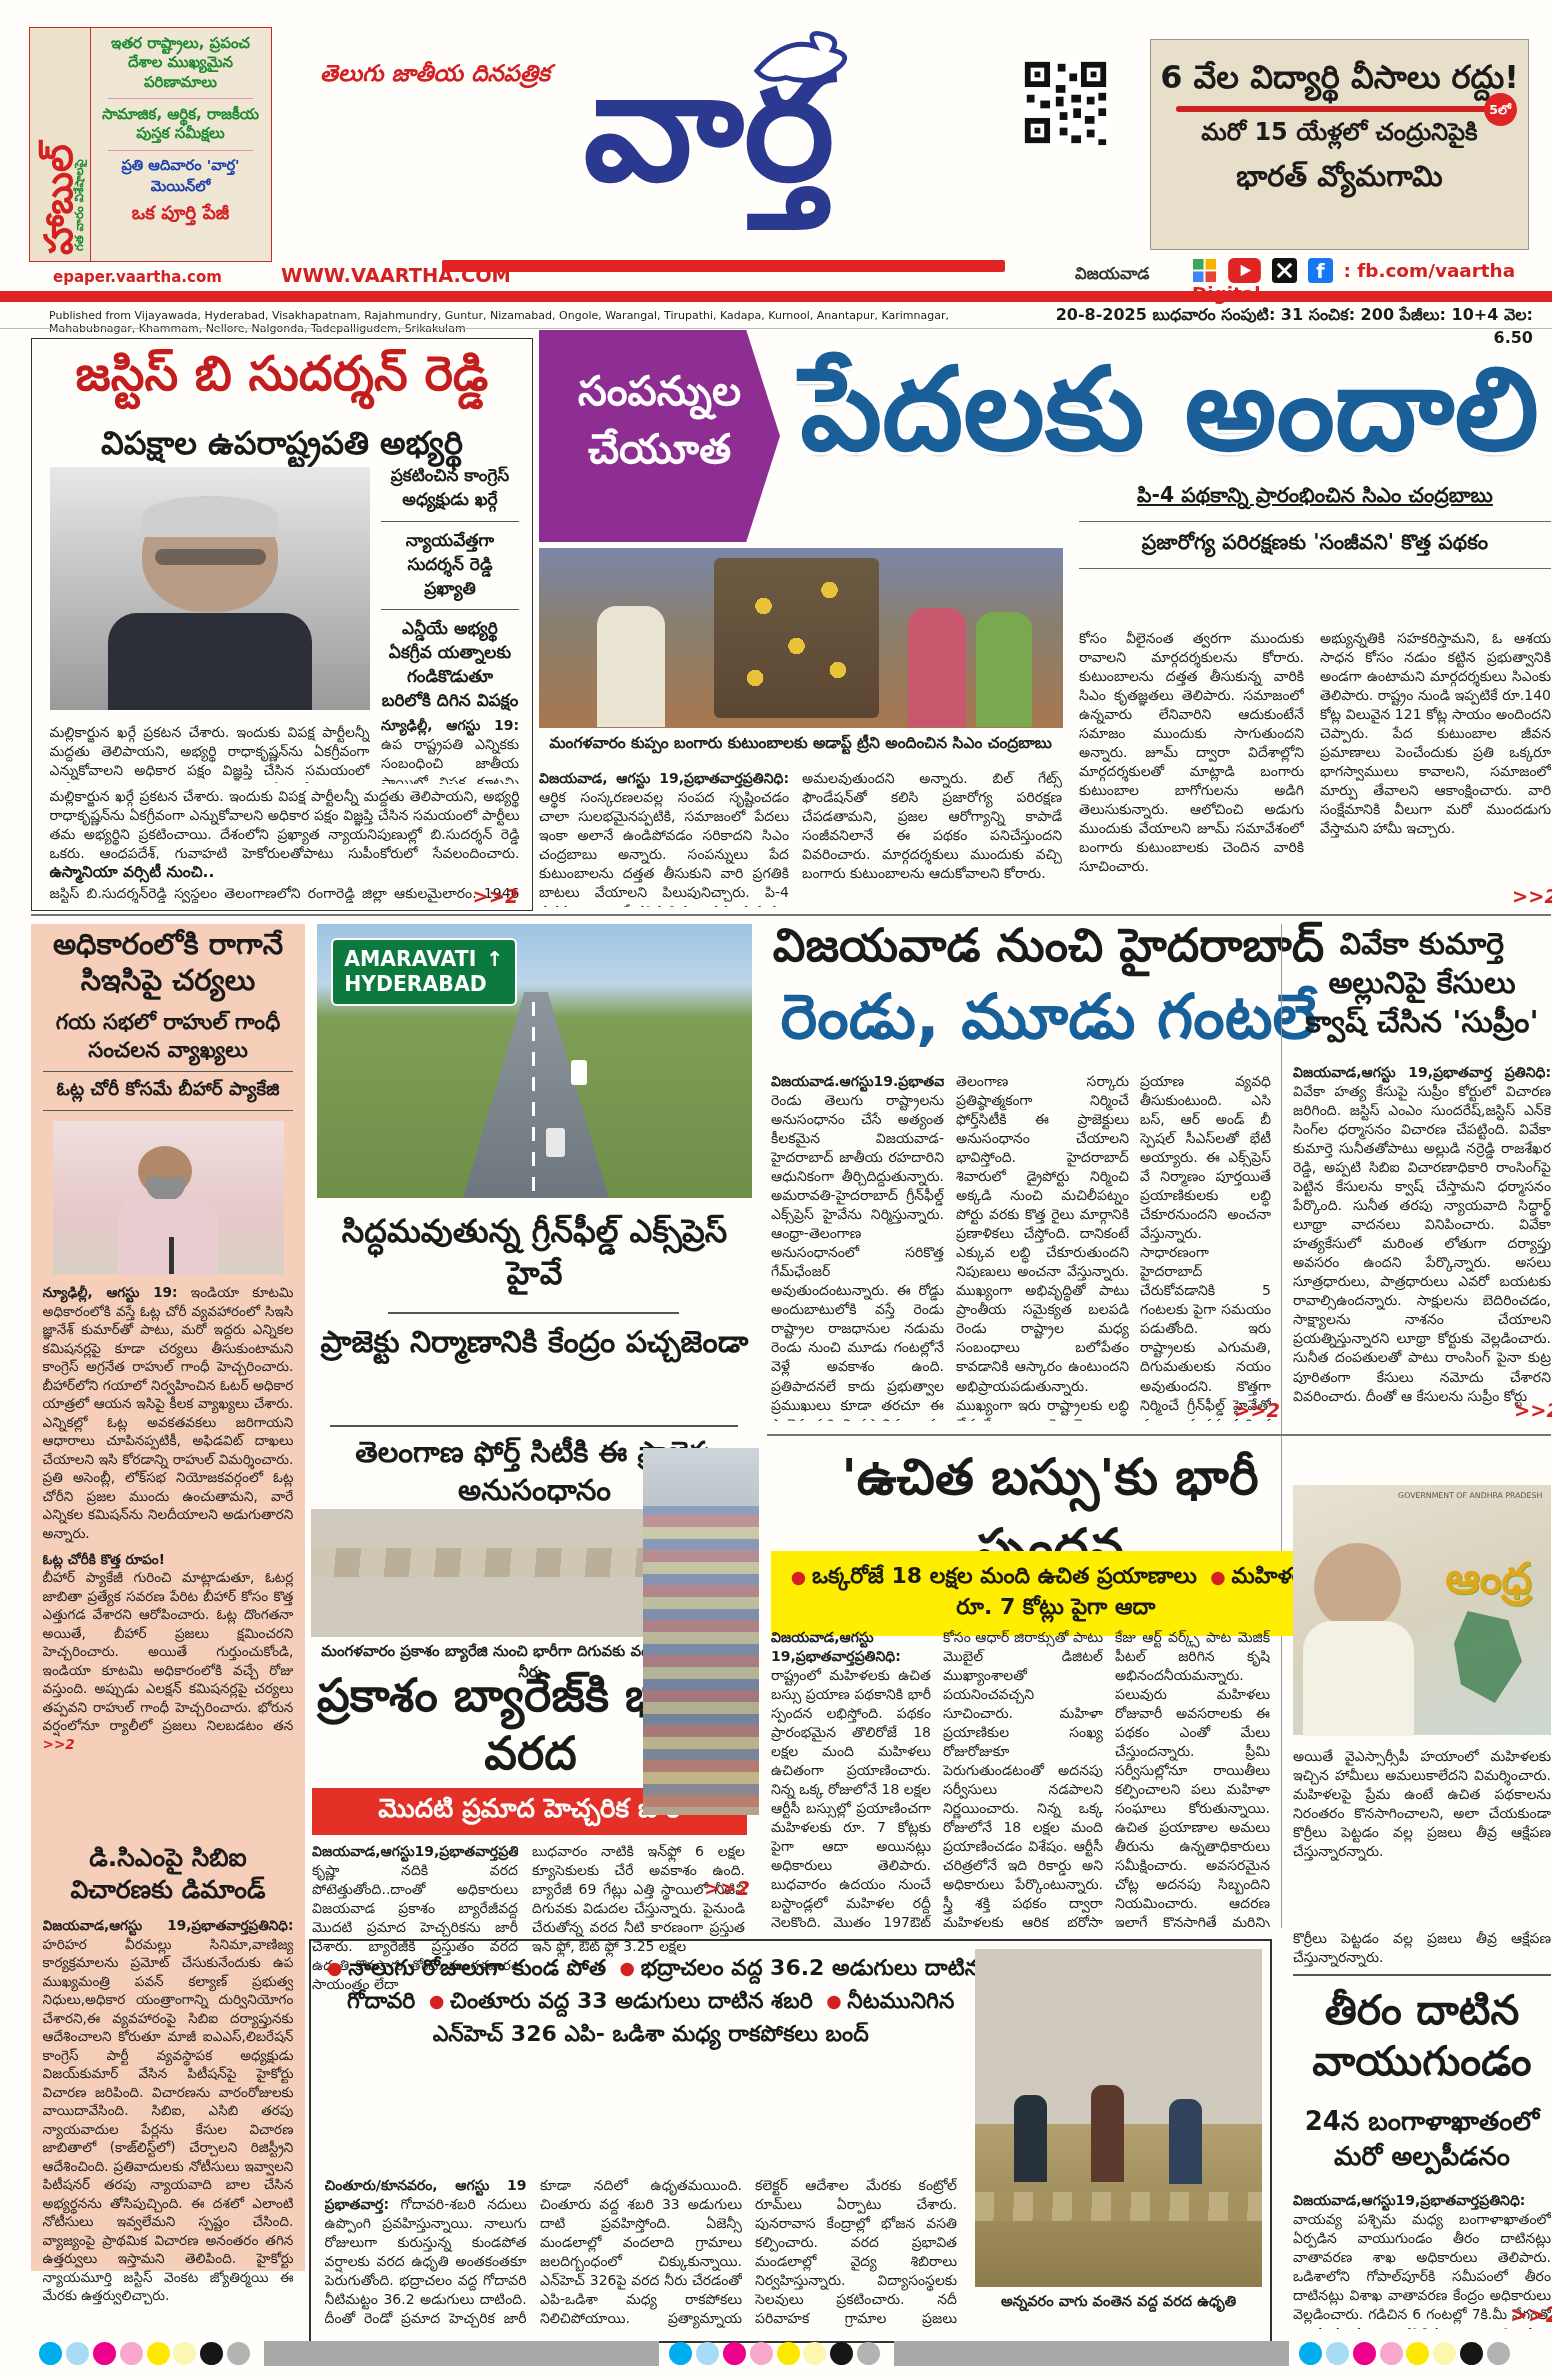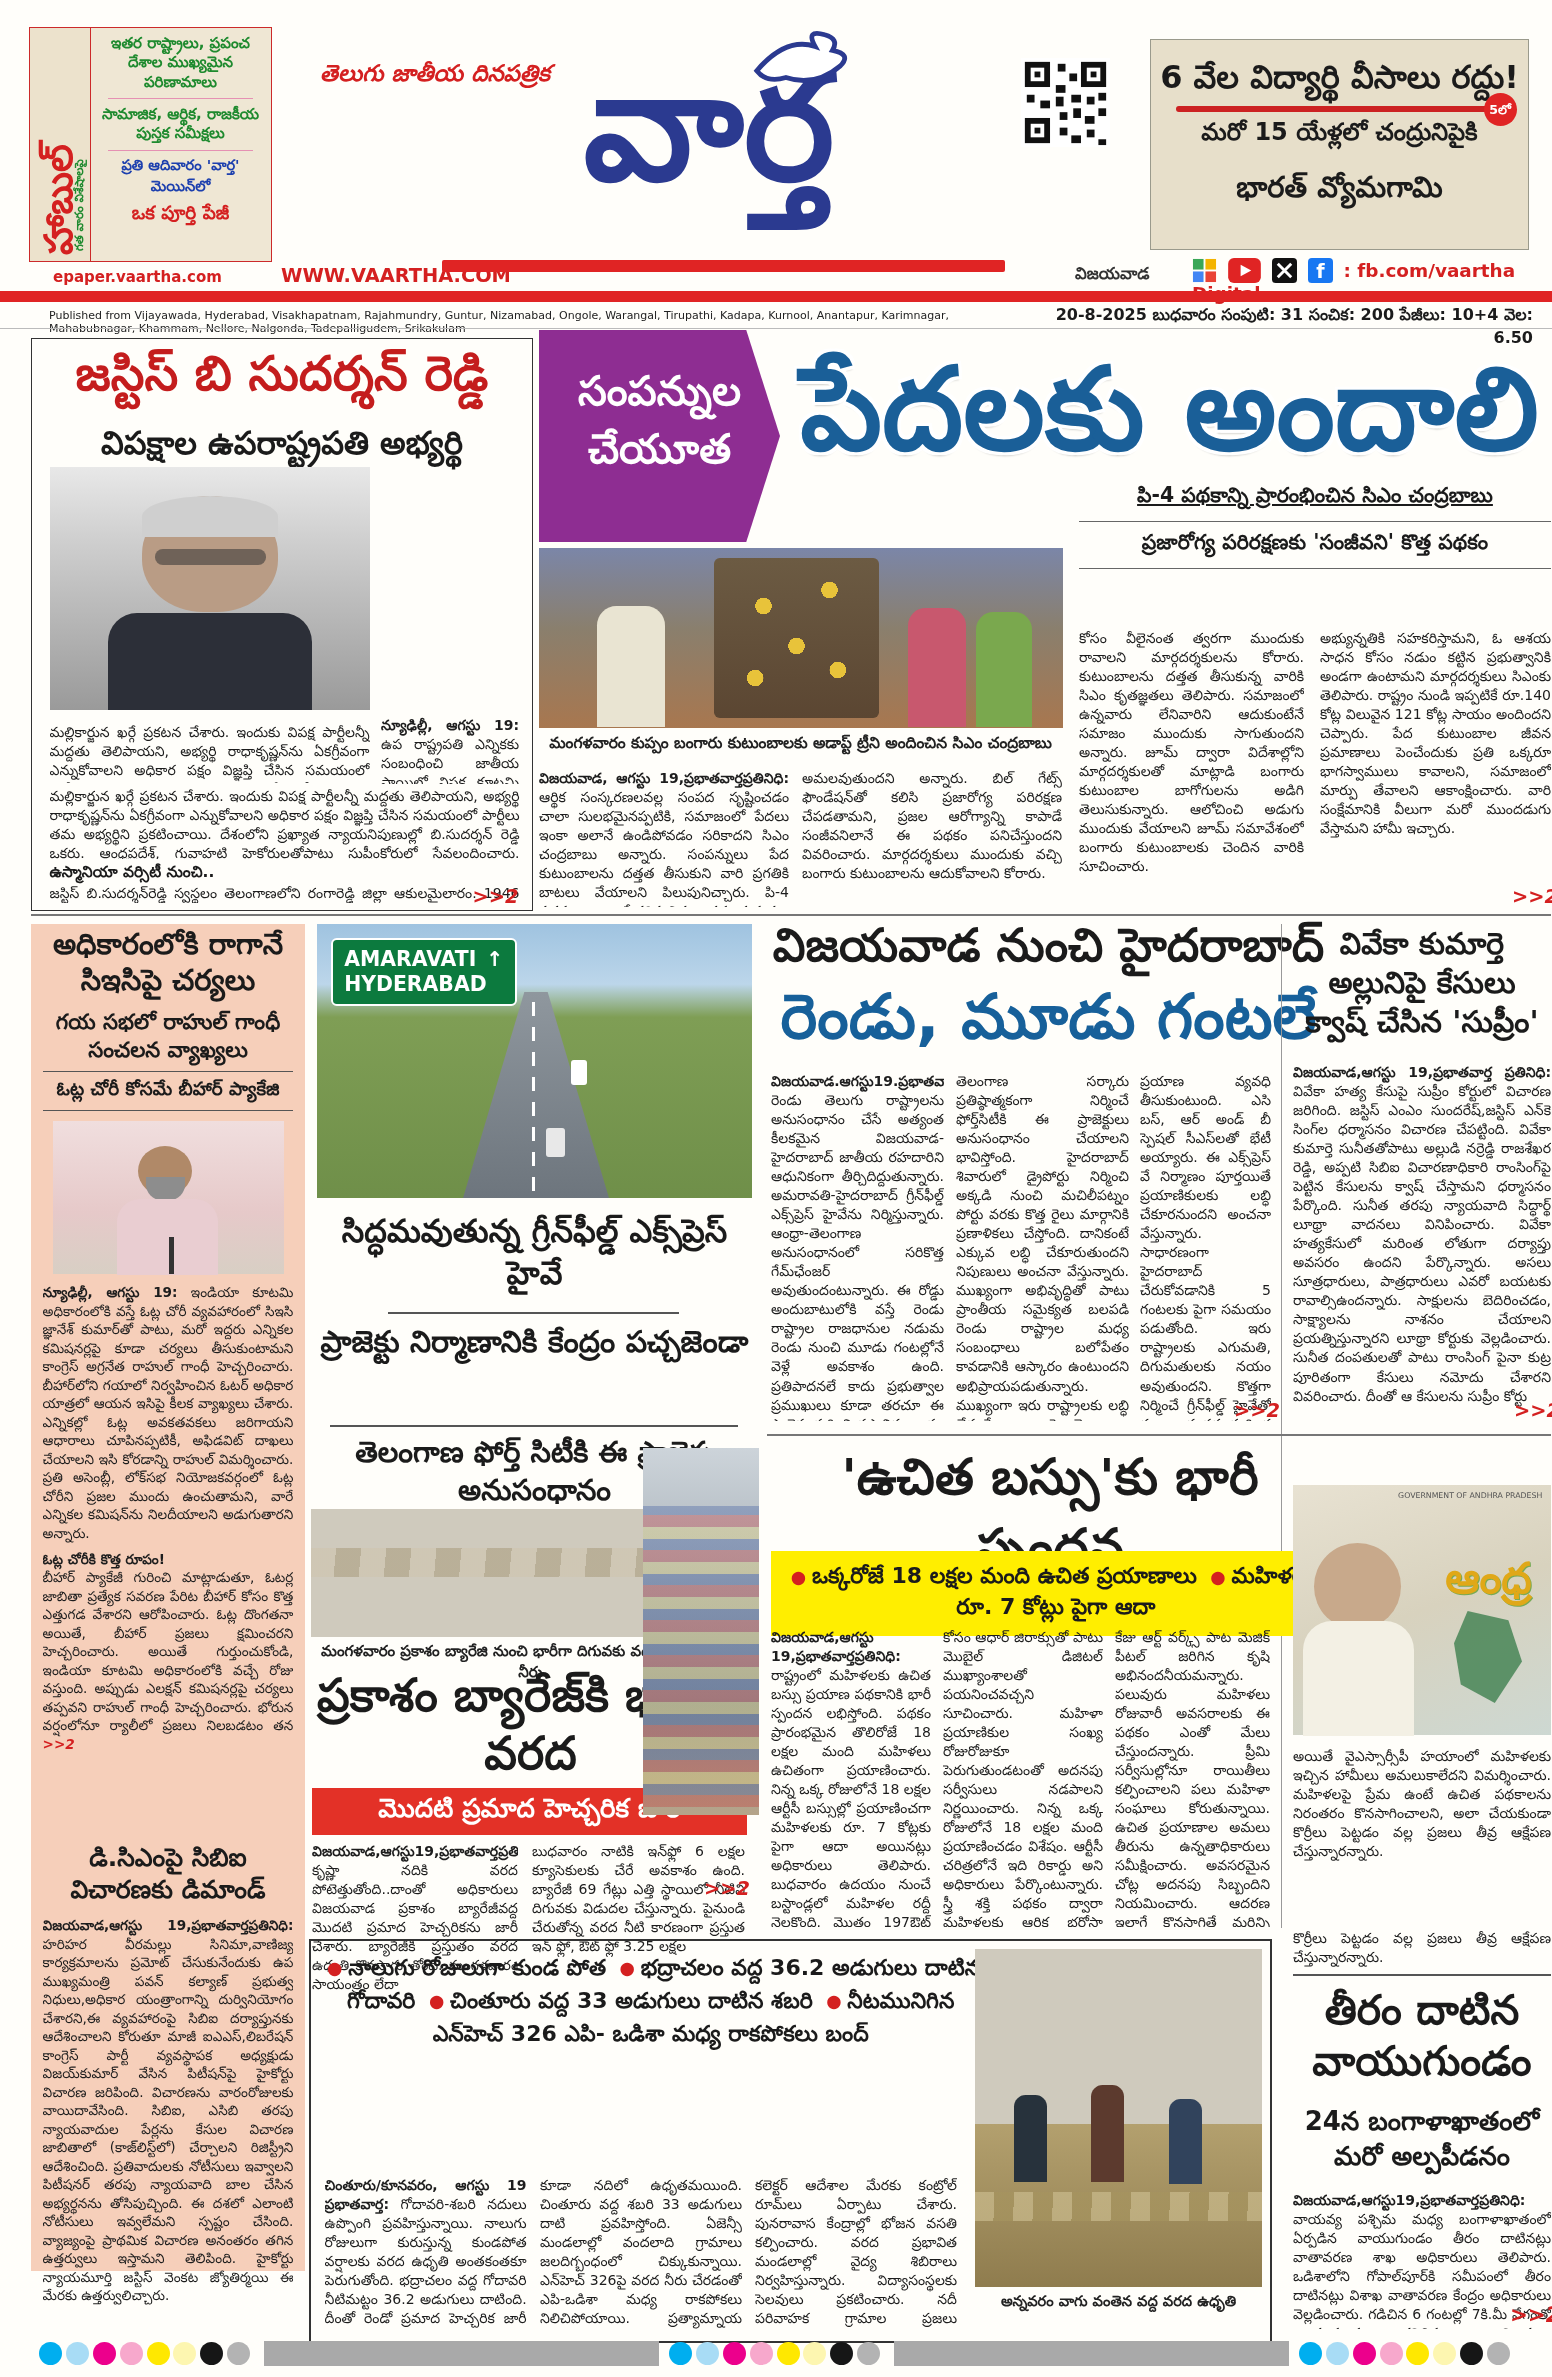"భారత్ వ్యోమగామి" div.c { margin-top: 18px -> 7px }
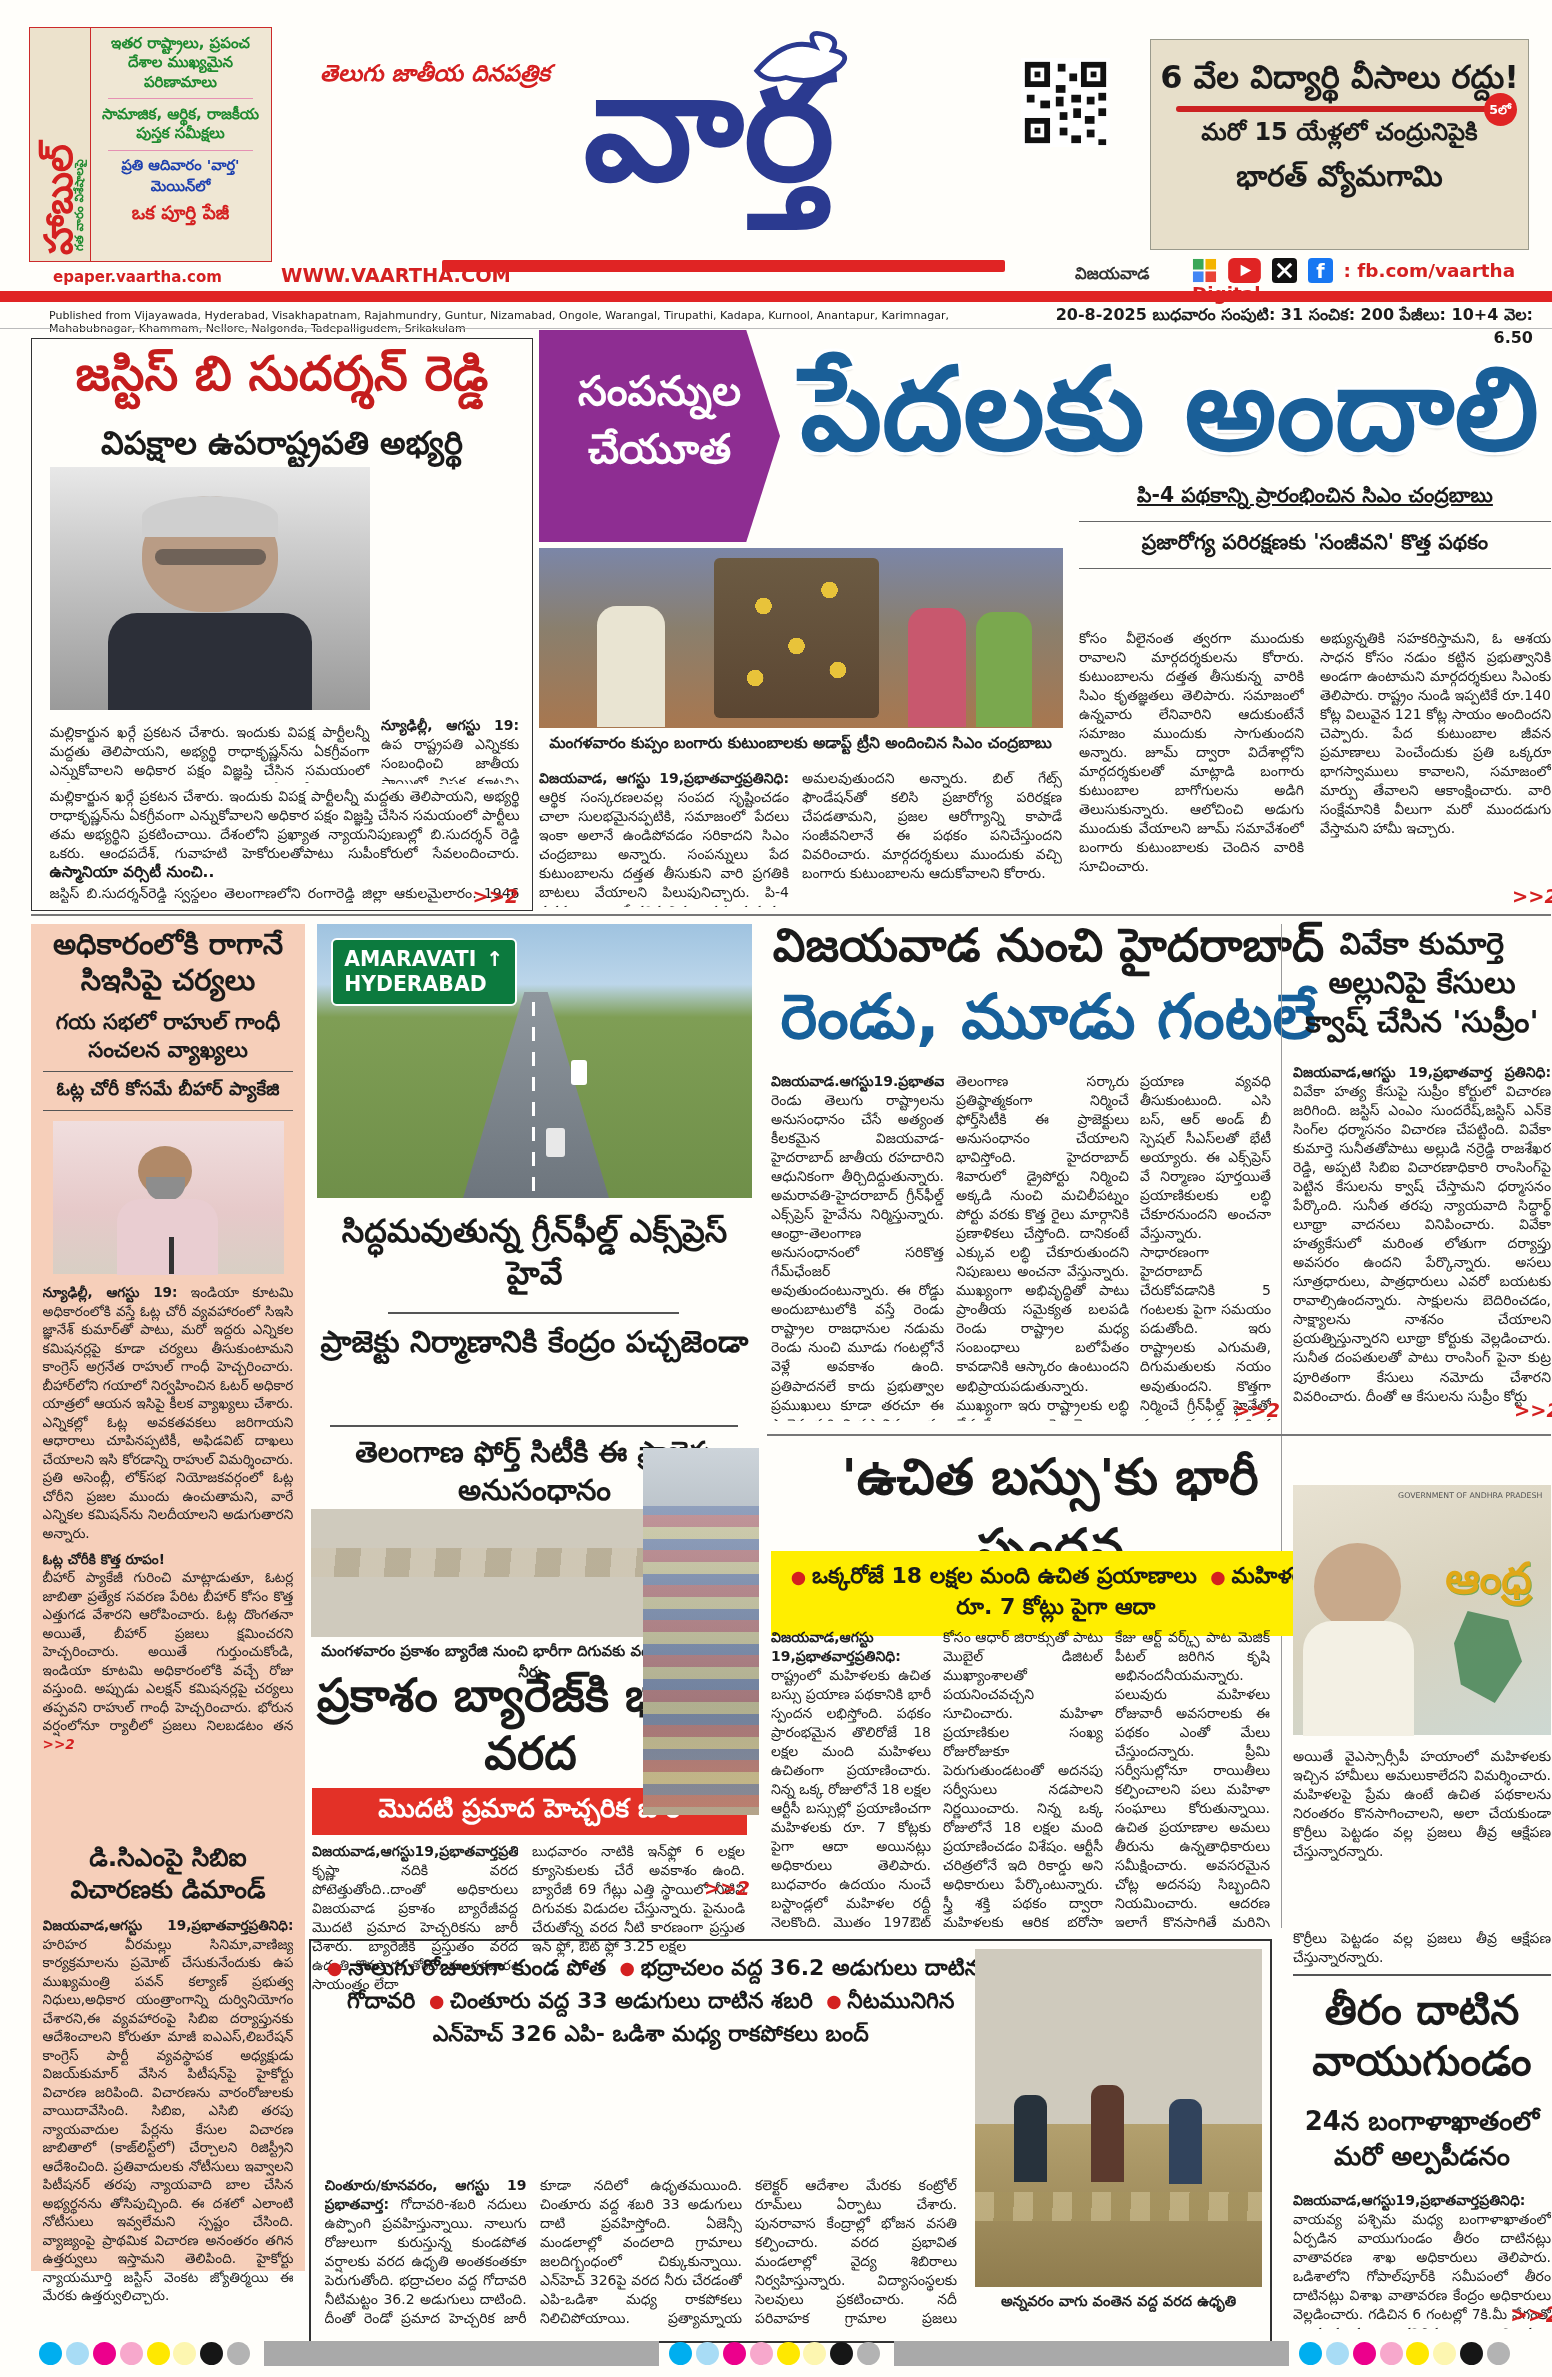"ప్రకటించిన కాంగ్రెస్ అధ్యక్షుడు ఖర్గే" div.abs { html: none -> <div> <div>ప్రకటించిన కాంగ్రెస్ అధ్యక్షుడు ఖర్గే</div> <div>న్యాయవేత్తగా సుదర్శన్ రెడ్డి ప్రఖ్యాతి</div> <div>ఎన్డీయే అభ్యర్థి ఏకగ్రీవ యత్నాలకు గండికొడుతూ బరిలోకి దిగిన విపక్షం</div> </div> }
